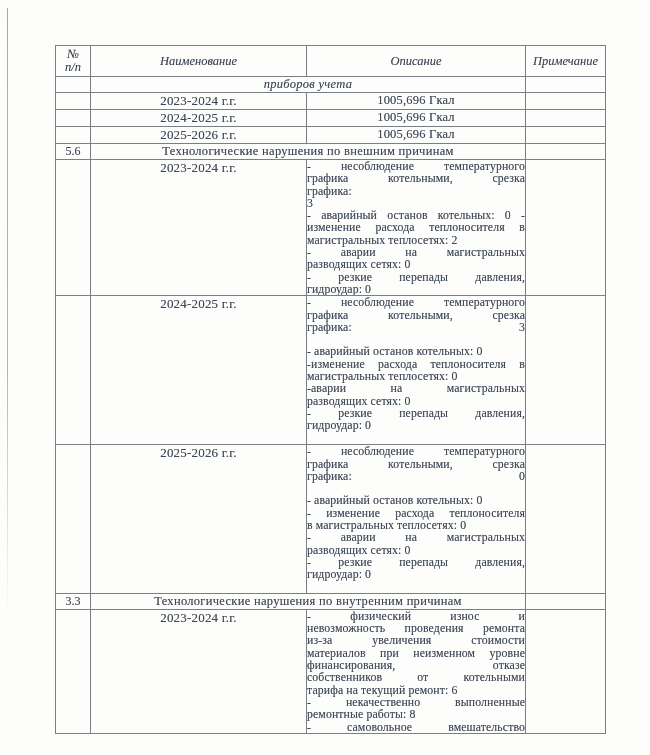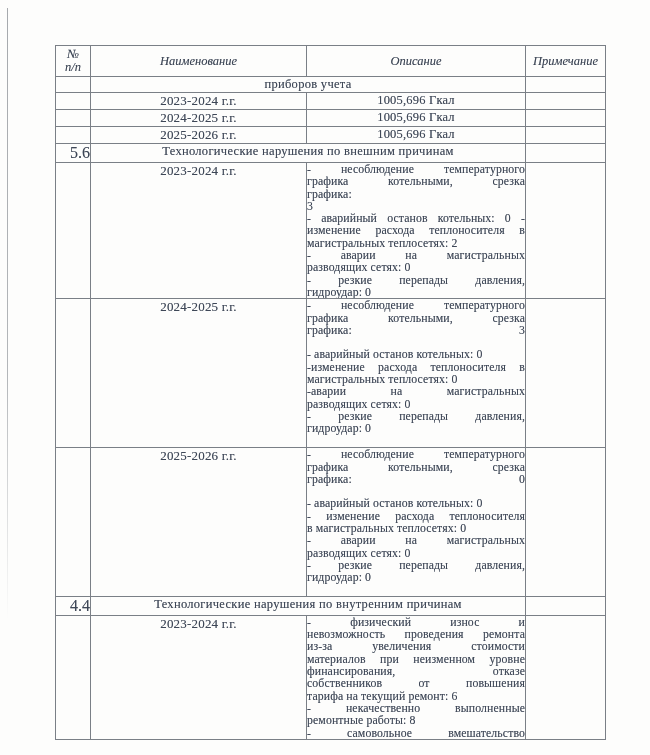"приборов учета" tr { font-style: none -> italic }
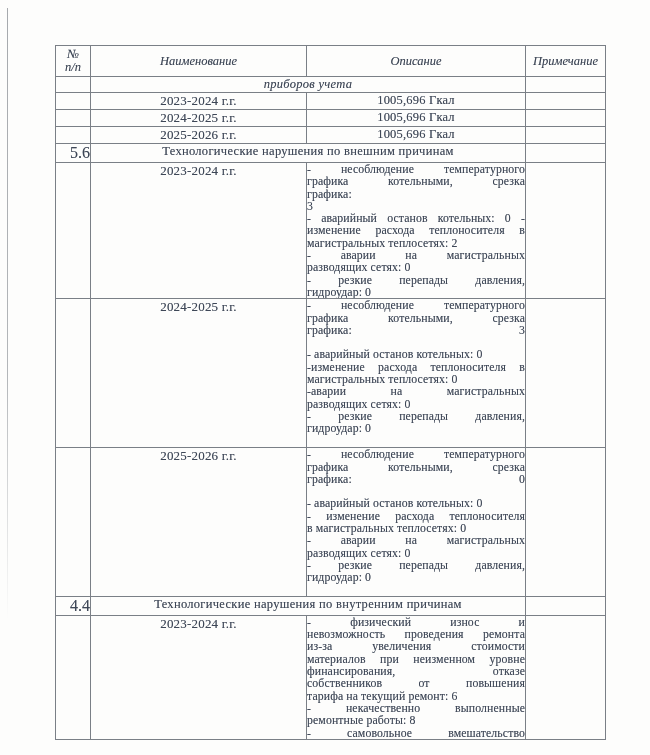"5.6" .row-number-cell { font-size: 16px -> 12px; text-align: right -> center }
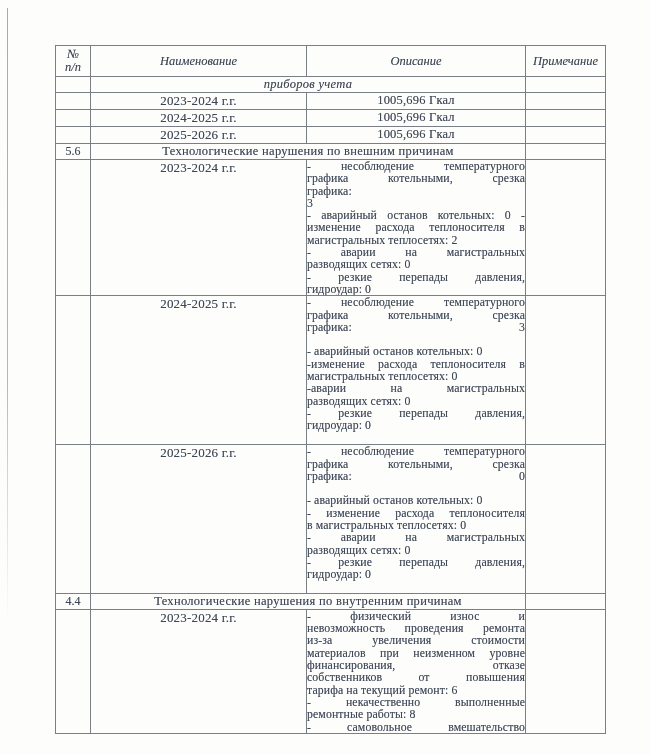"4.4" td.row-number-cell { text: 4.4 -> 3.3 }
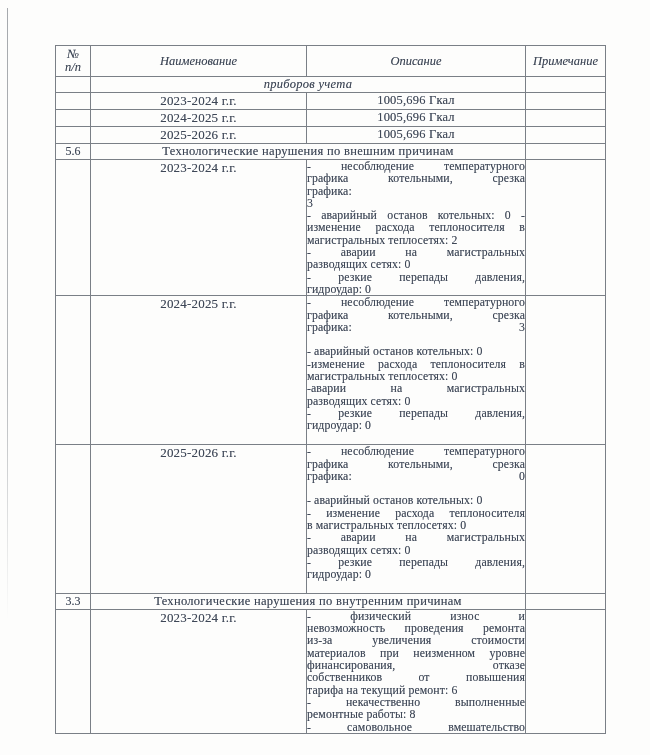"собственников от повышения" div.line { text: повышения -> котельными }
